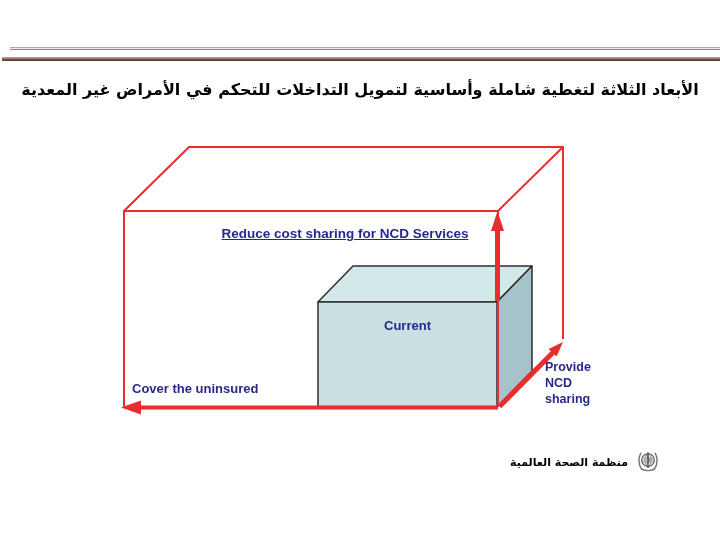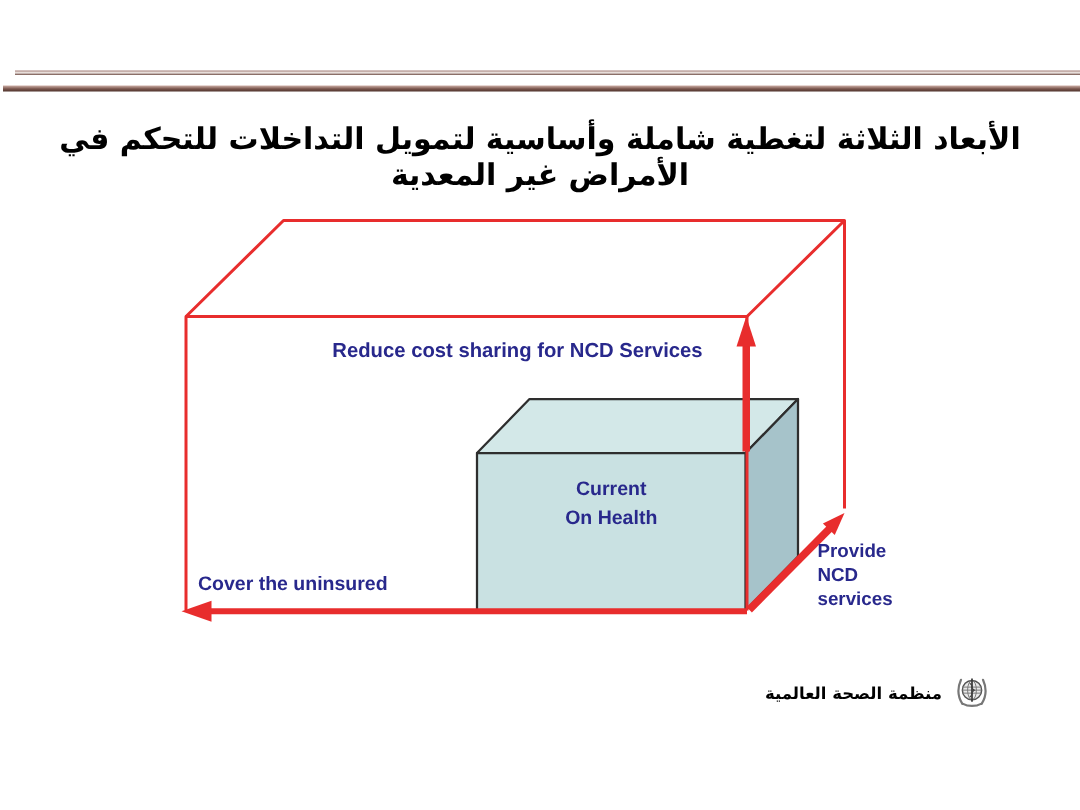"الأبعاد الثلاثة لتغطية شاملة وأساسية" .title { font-size: 20px -> 16px }
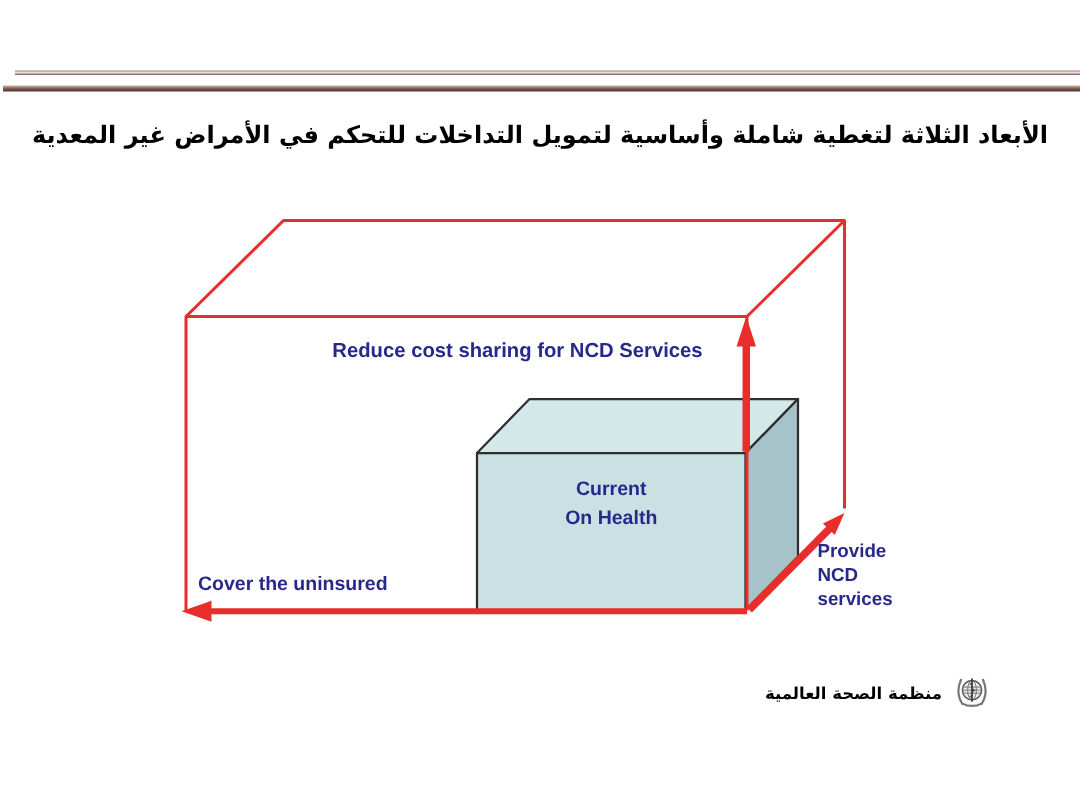"Reduce cost sharing for NCD" .lbl-top { text-decoration: none -> underline }
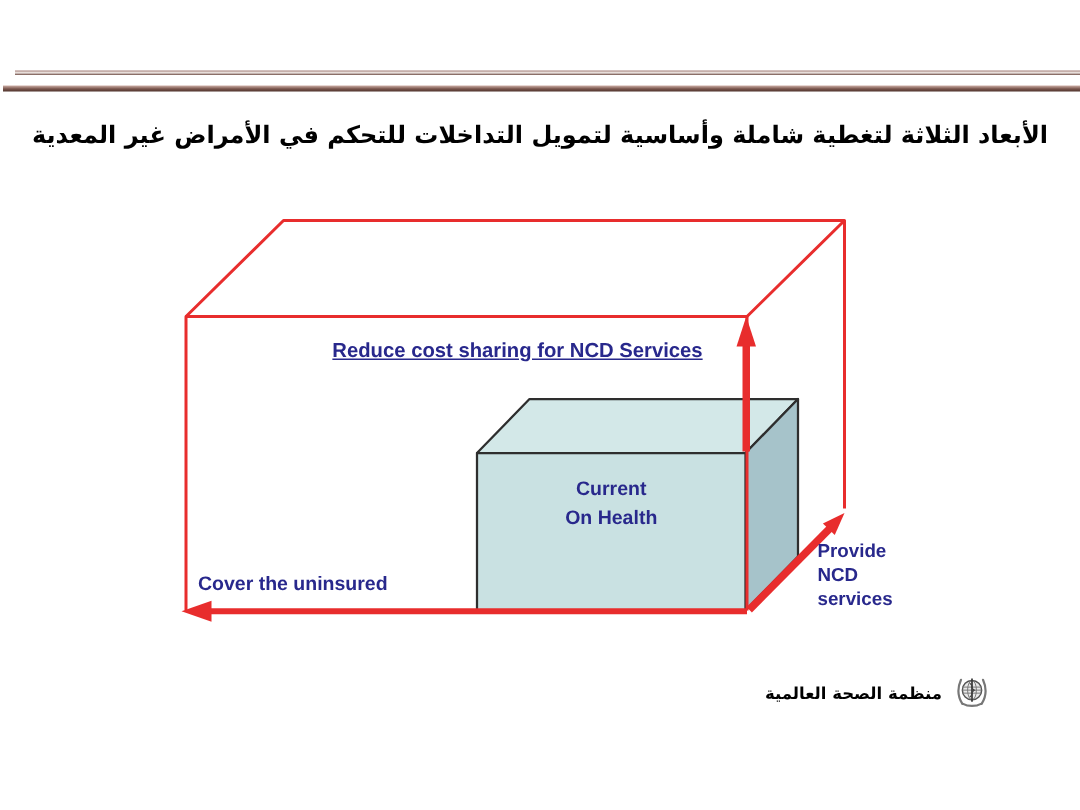"On Health" div { html: <div>On Health</div> -> none }
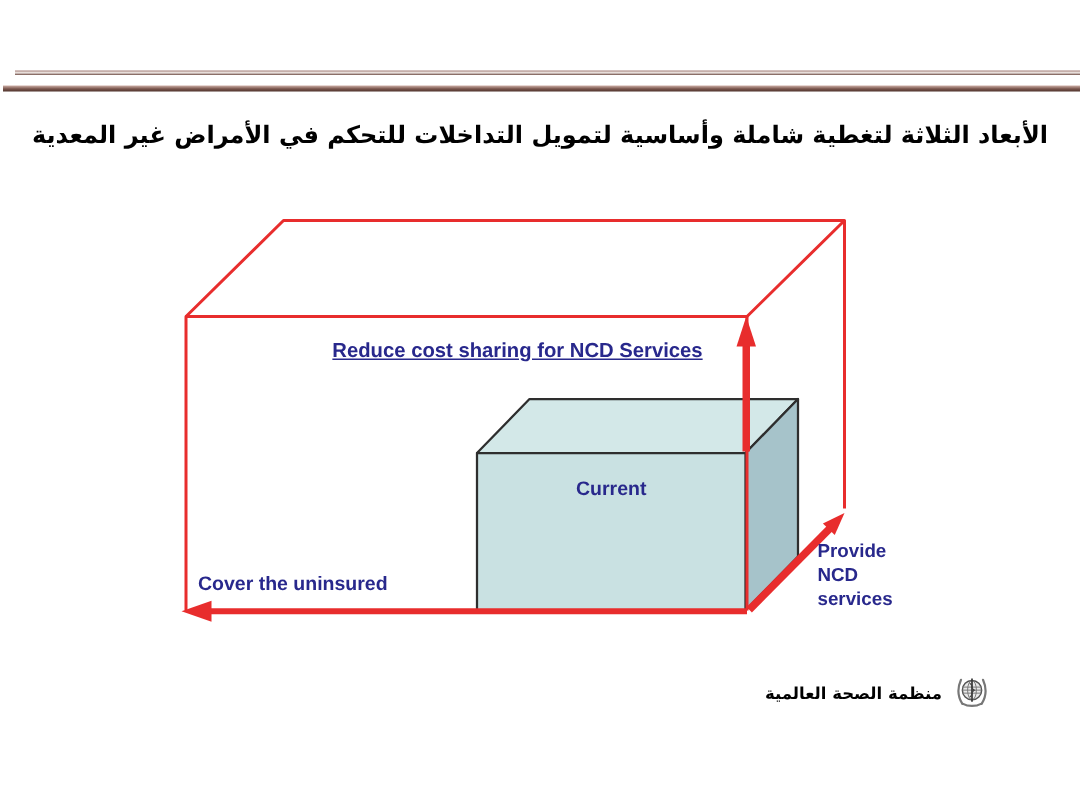"services" div { text: services -> sharing }
